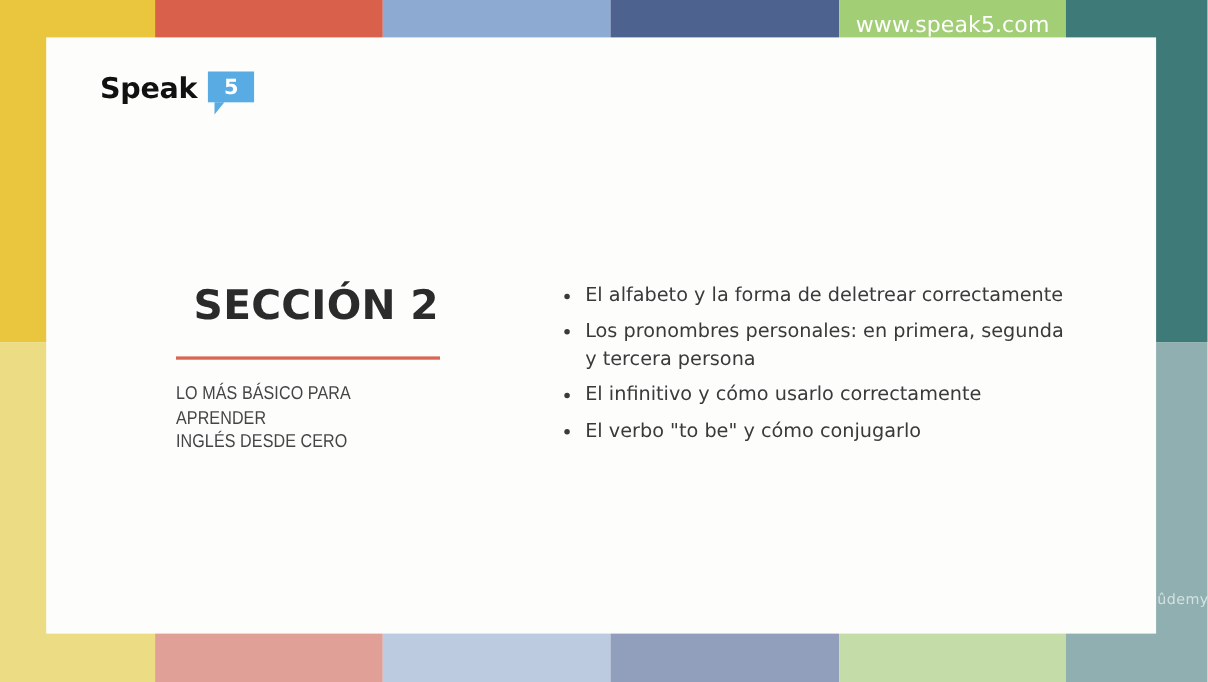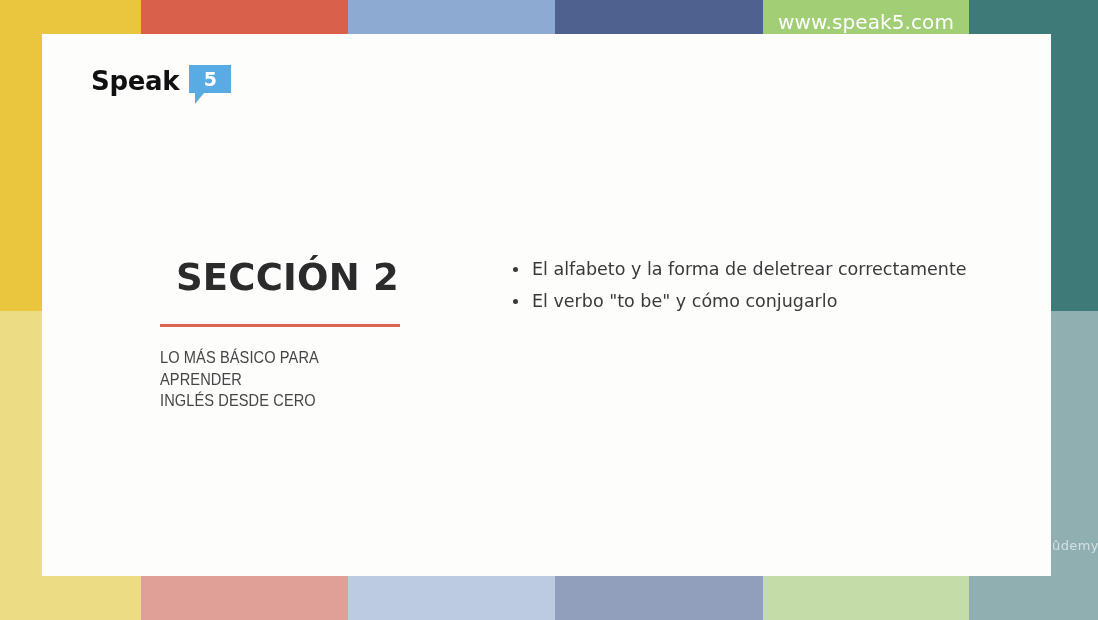"Los pronombres personales: en primera," li { html: none -> <li>Los pronombres personales: en primera, segunda y tercera persona</li> }
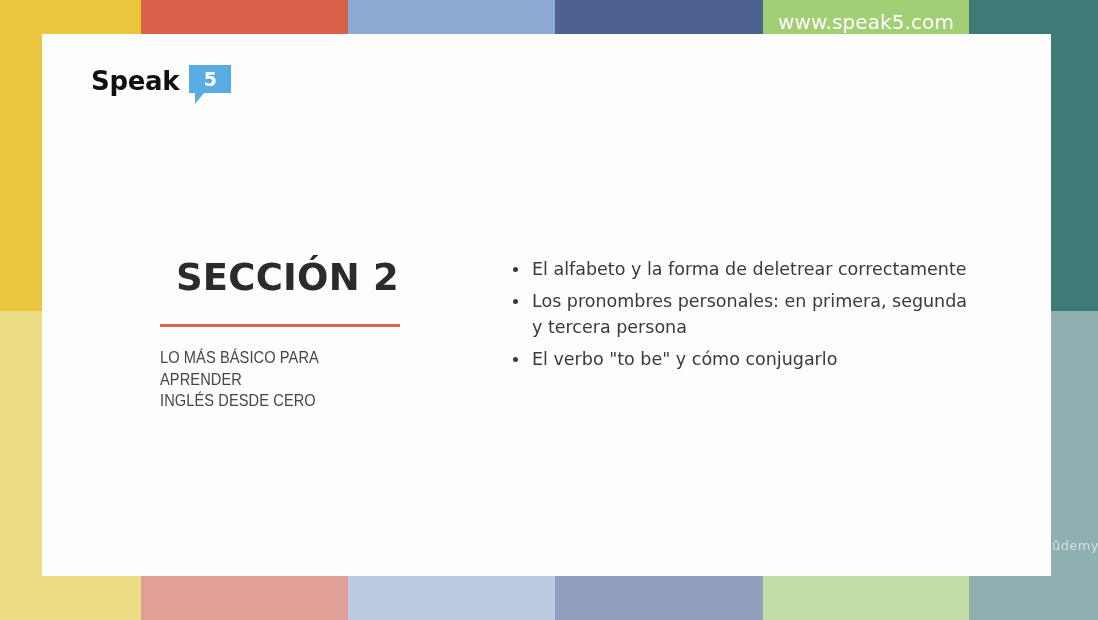"El infinitivo y cómo usarlo" li { html: none -> <li>El infinitivo y cómo usarlo correctamente</li> }
